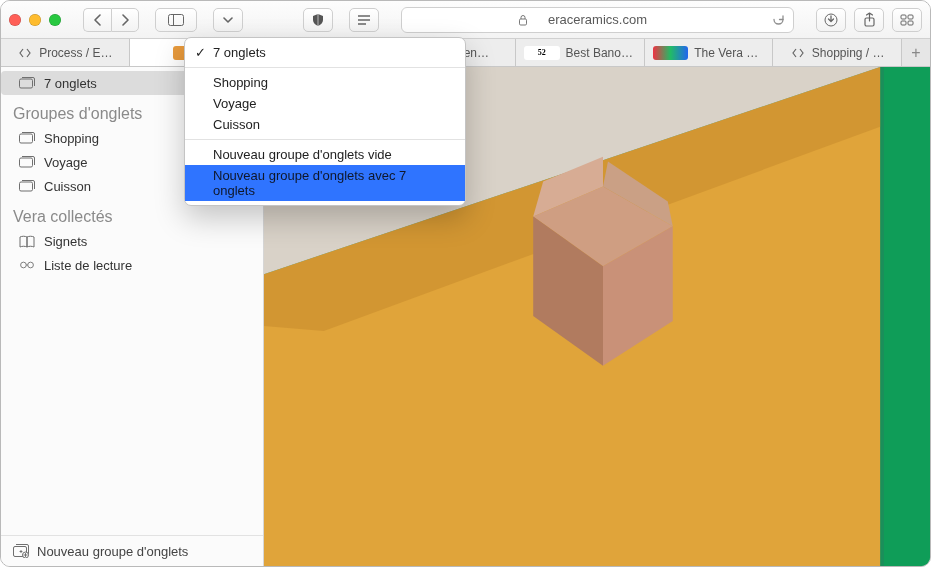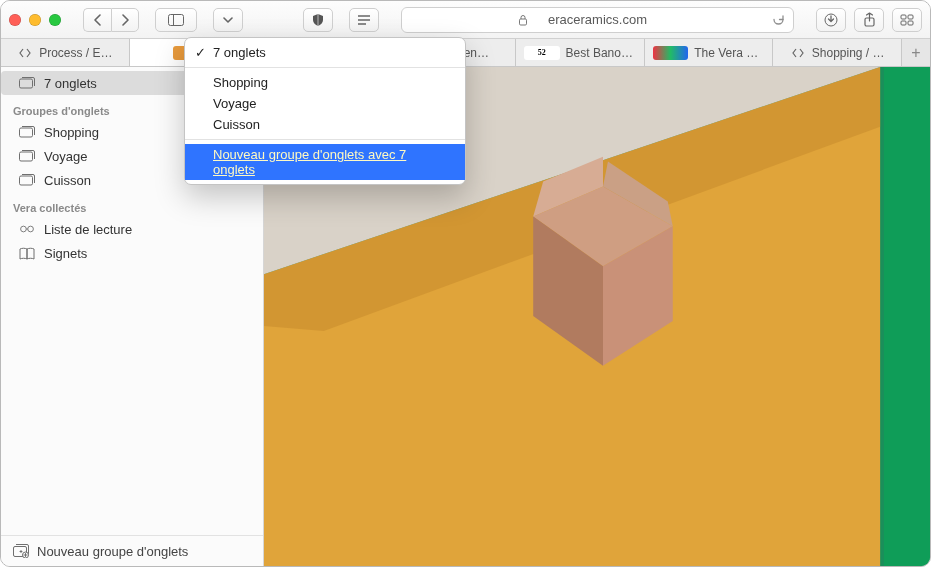"Groupes d'onglets" .sb-header { font-size: 11px -> 16px; font-weight: 700 -> 400 }
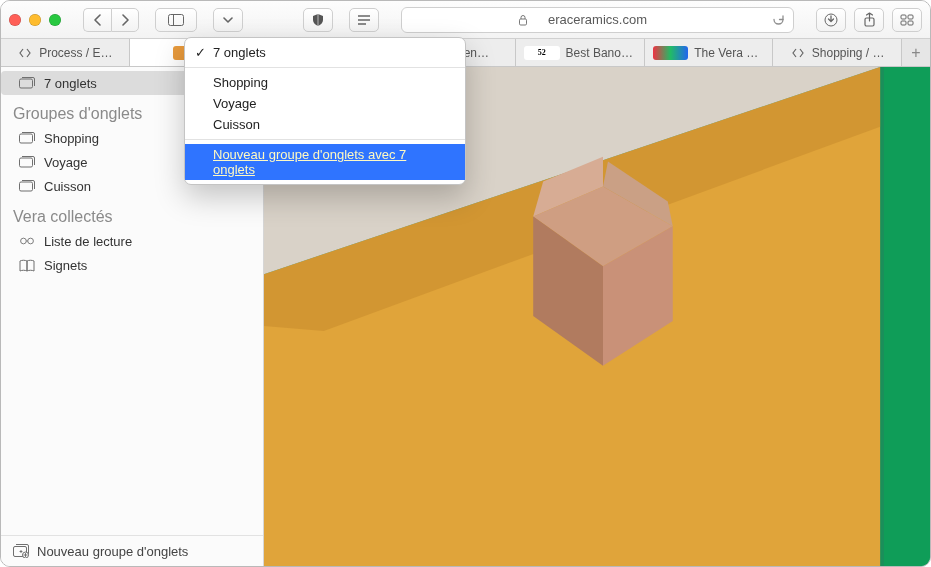"Nouveau groupe d'onglets vide" div.mi { html: none -> <div><span>Nouveau groupe d'onglets vide</span></div> }
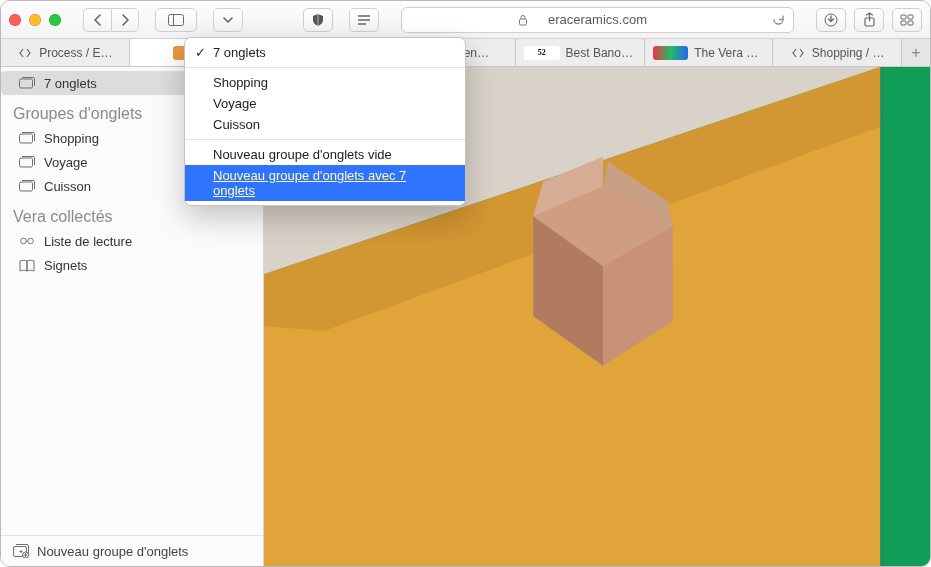"Nouveau groupe d'onglets avec 7" .menu .mi.hover { color: #fef9c3 -> #0f172a; text-decoration: underline -> none }
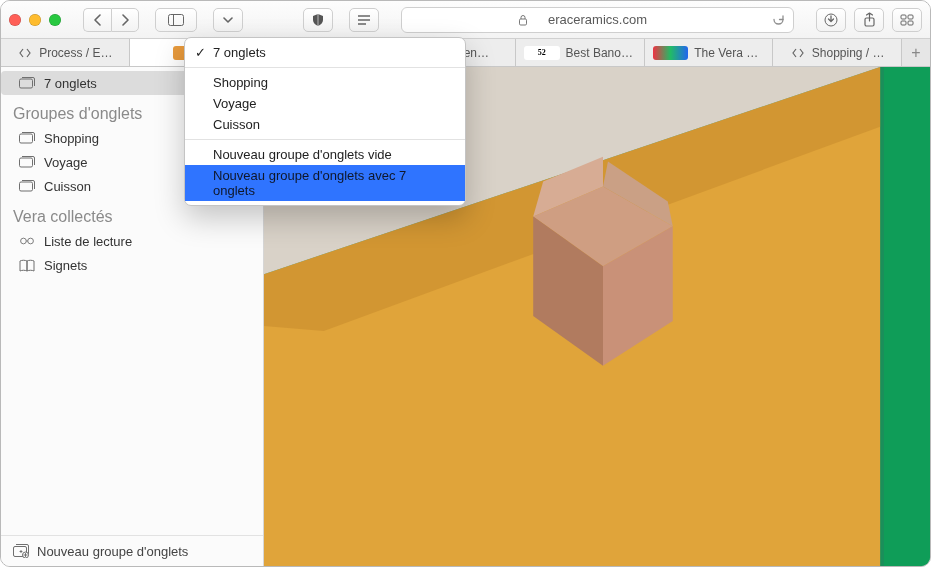"Liste de lecture" div.sb-row { order: before "Signets" -> after "Signets" }
